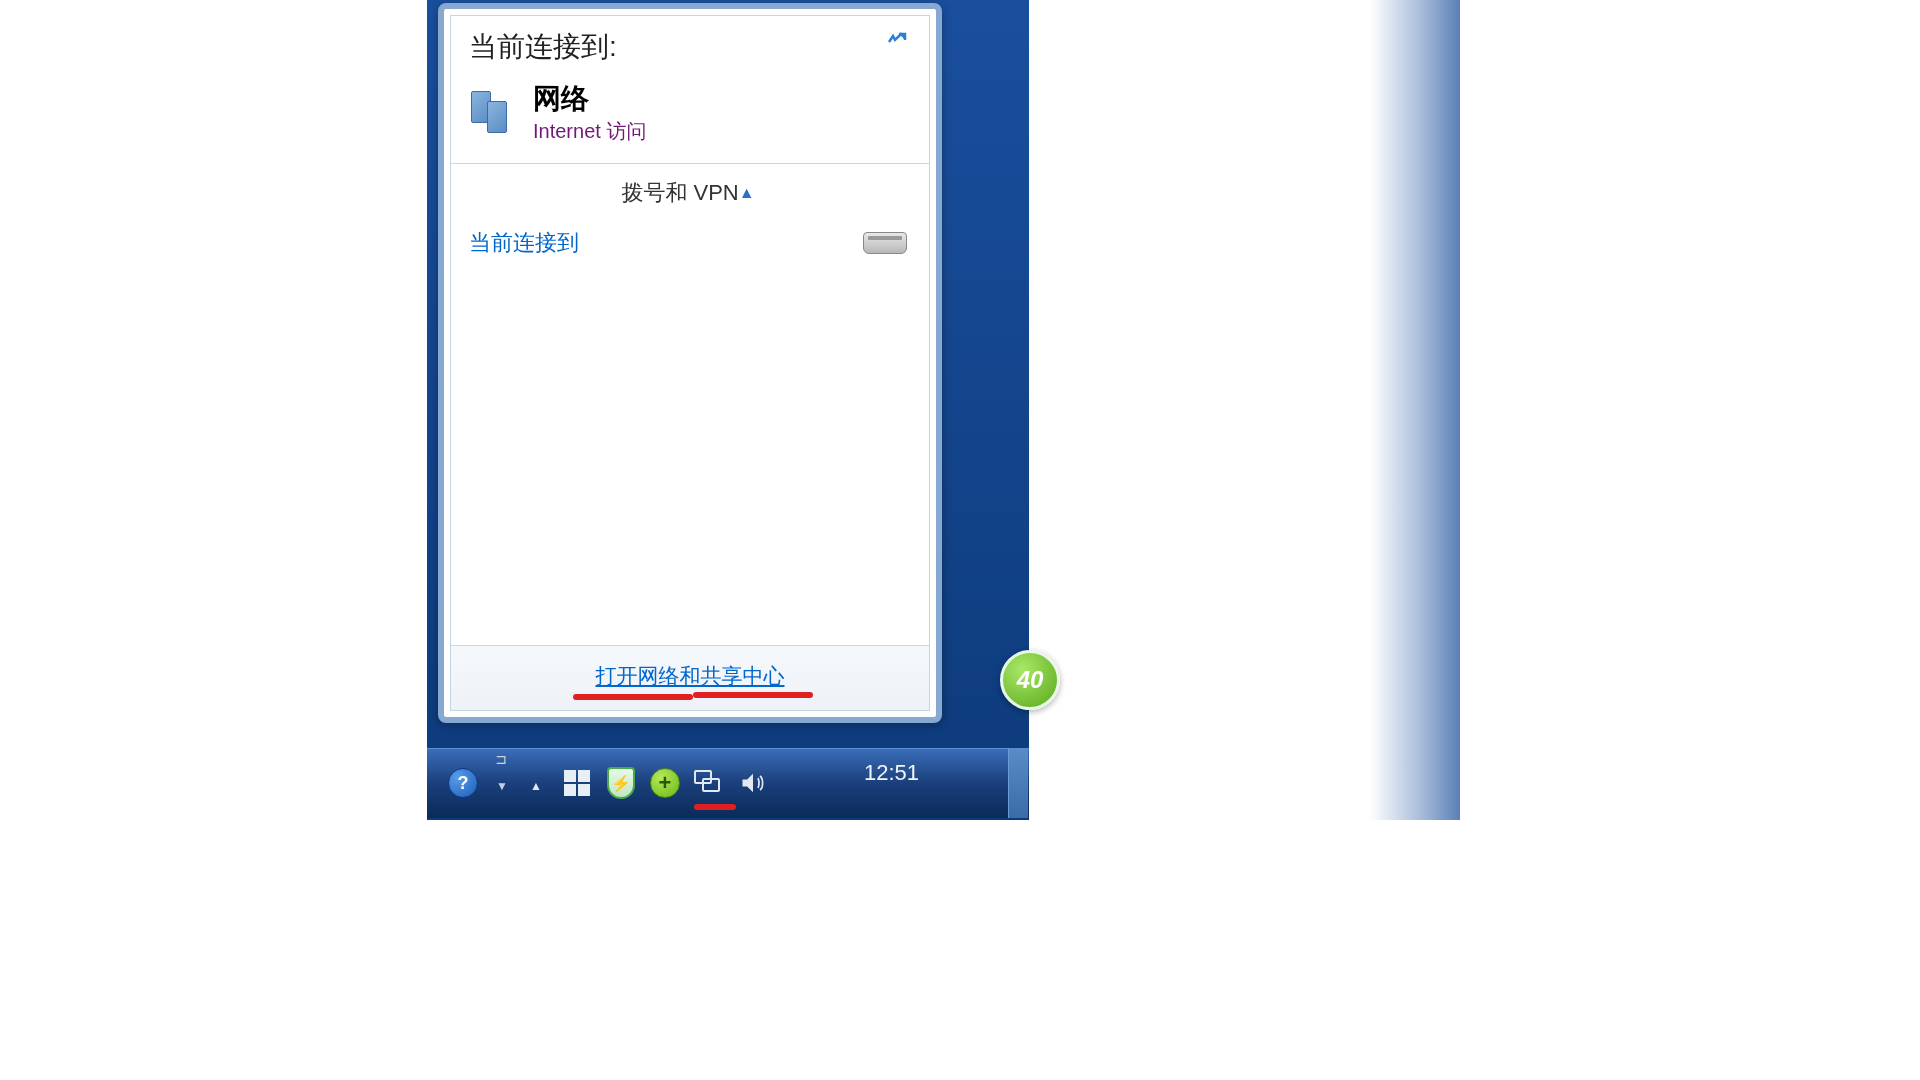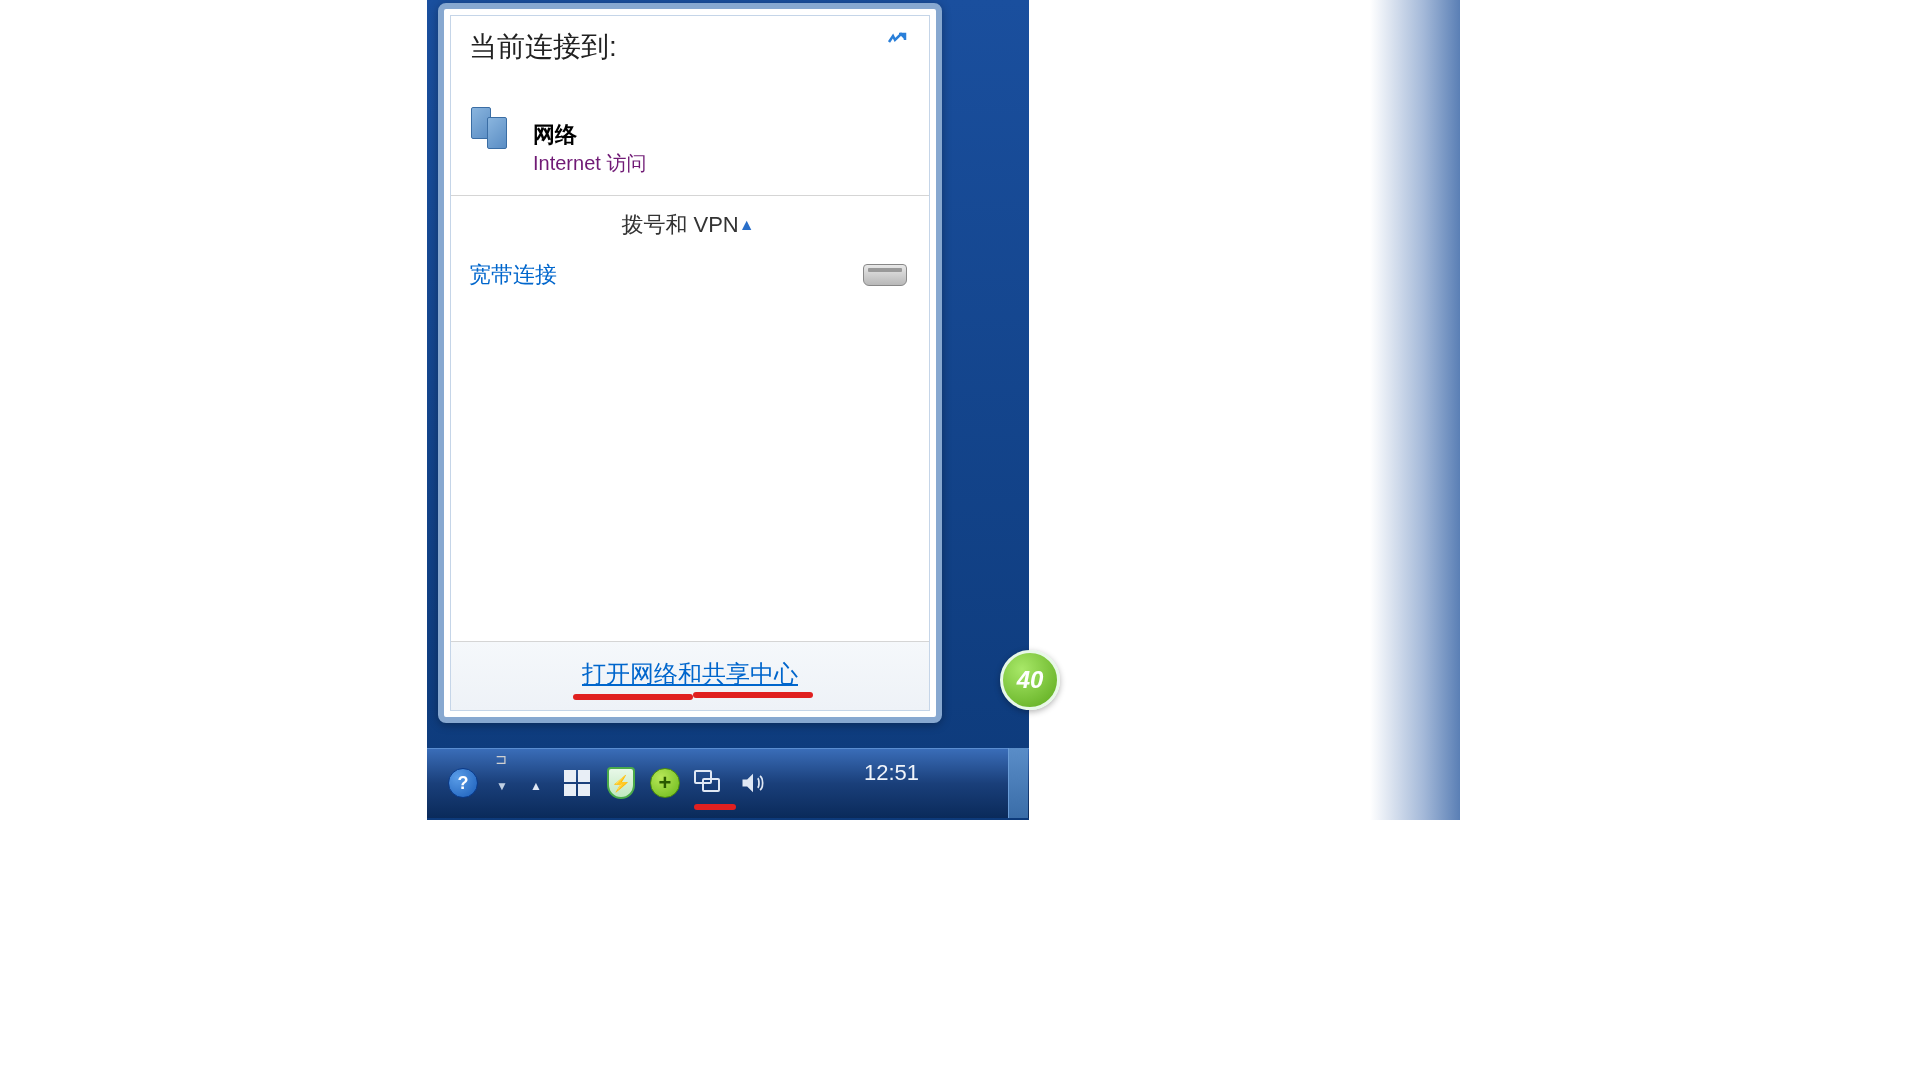"网络" .network-info .name { font-size: 22px -> 28px; margin-top: 40px -> none }
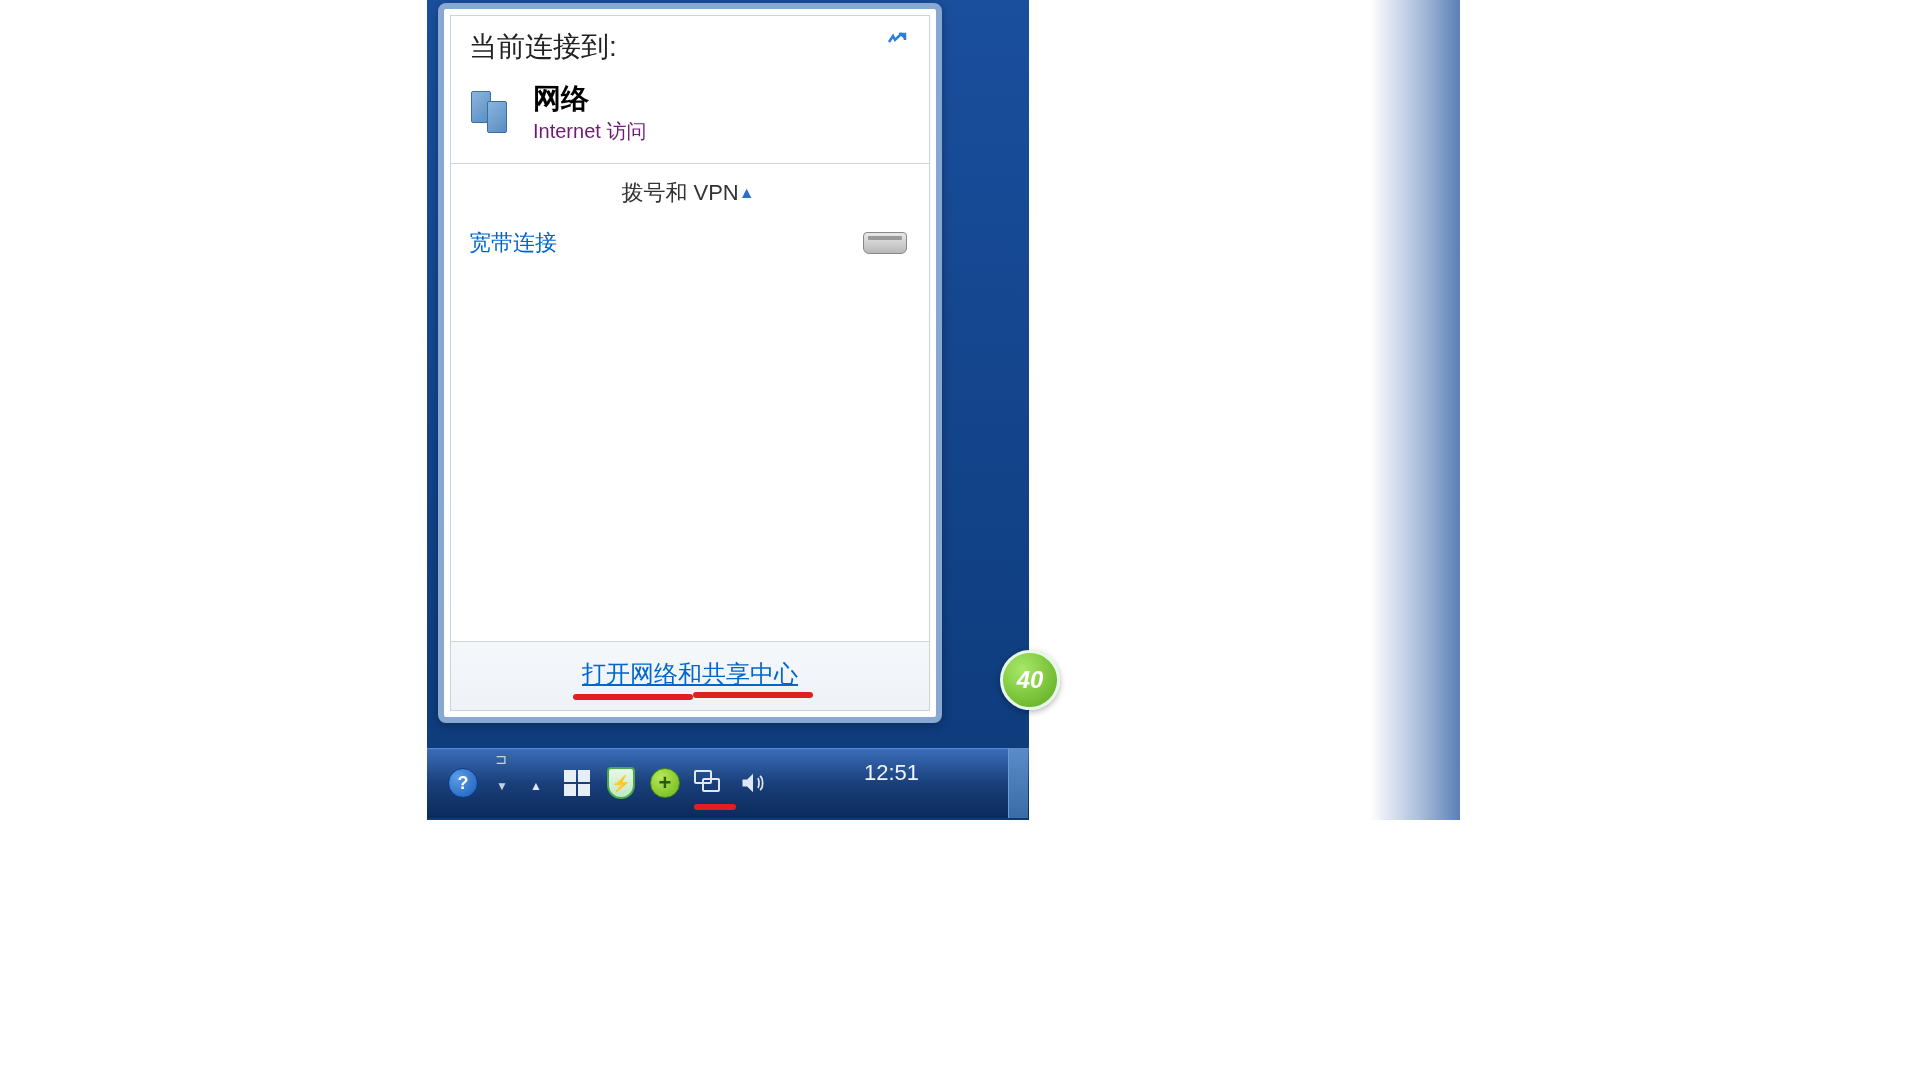"宽带连接" span.connection-name { text: 宽带连接 -> 当前连接到 }
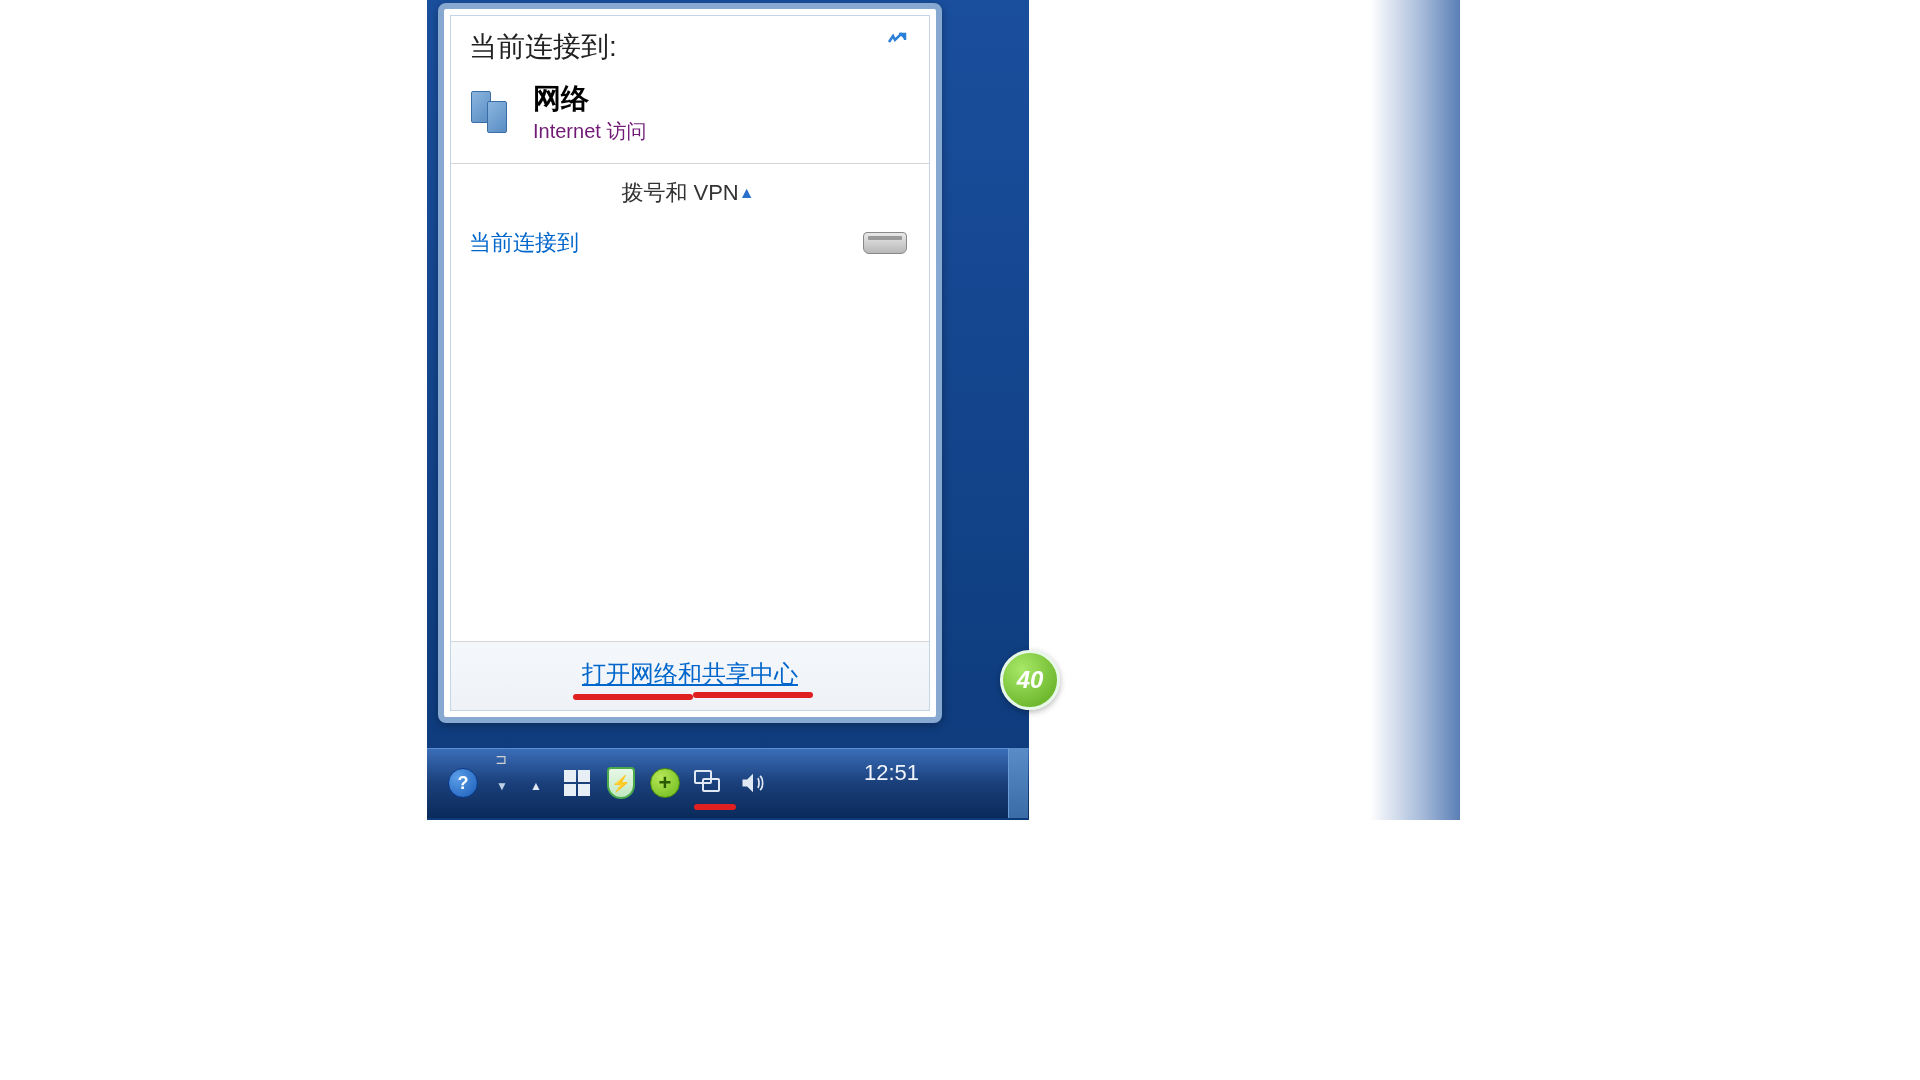"打开网络和共享中心" .footer-link { font-size: 24px -> 21px }
